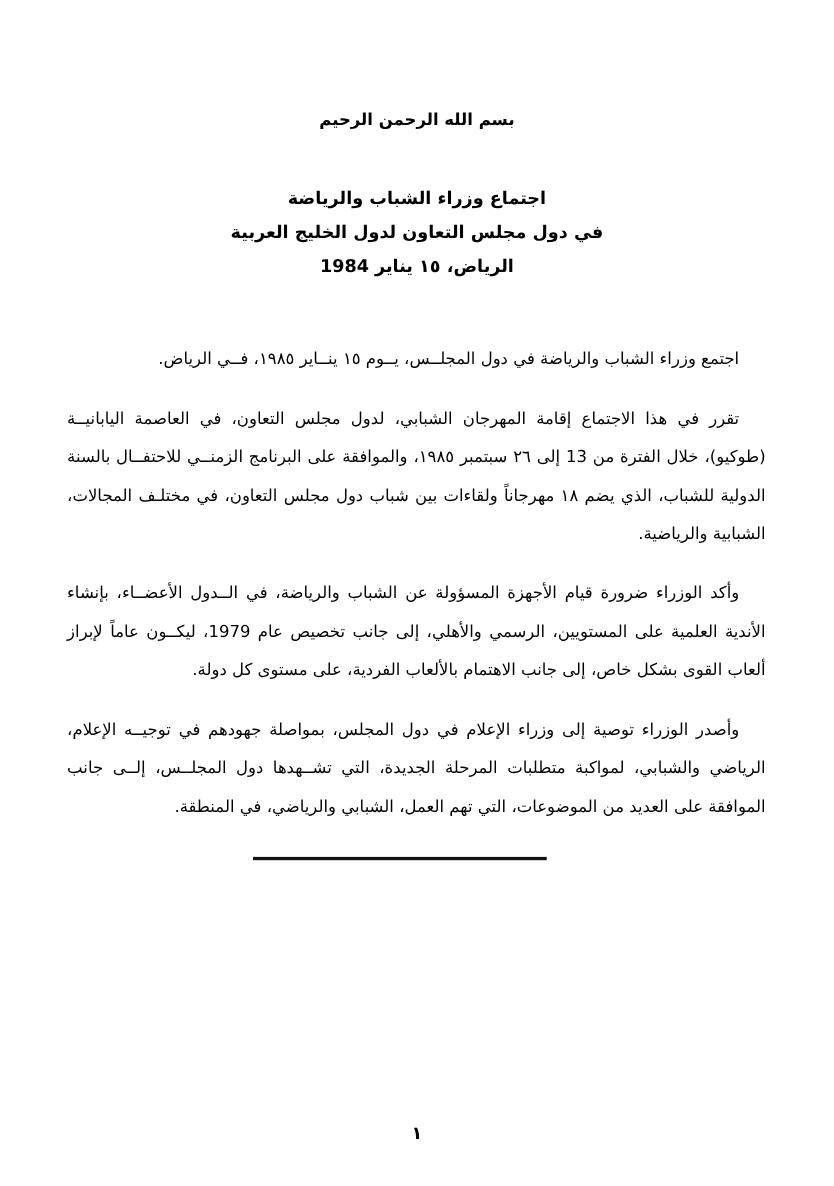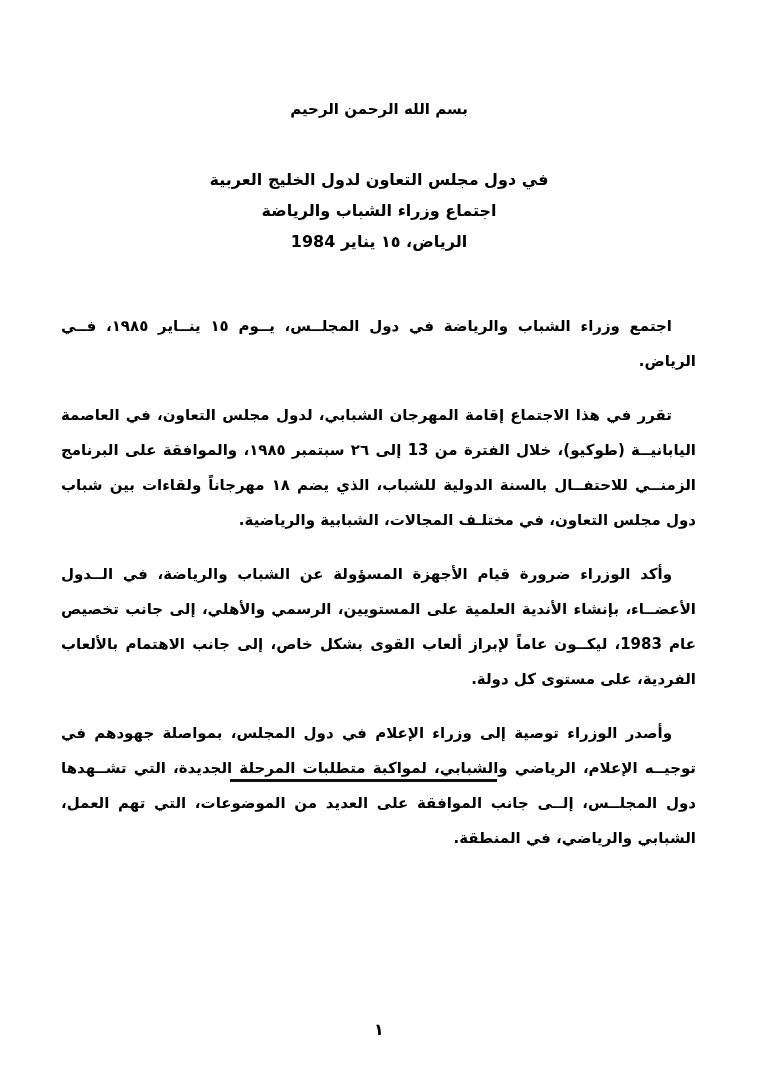"في دول مجلس التعاون لدول" div { order: before "اجتماع وزراء الشباب والرياضة" -> after "اجتماع وزراء الشباب والرياضة" }
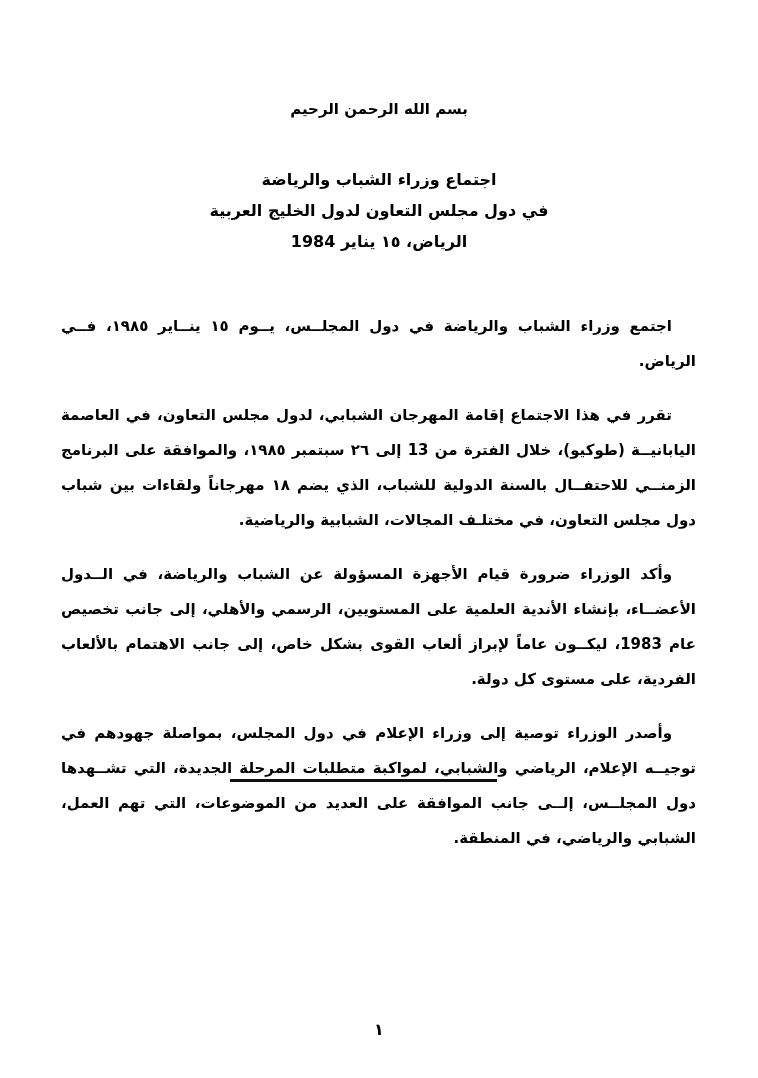"اجتمع وزراء الشباب والرياضة في" .body-text { font-weight: 700 -> 400 }
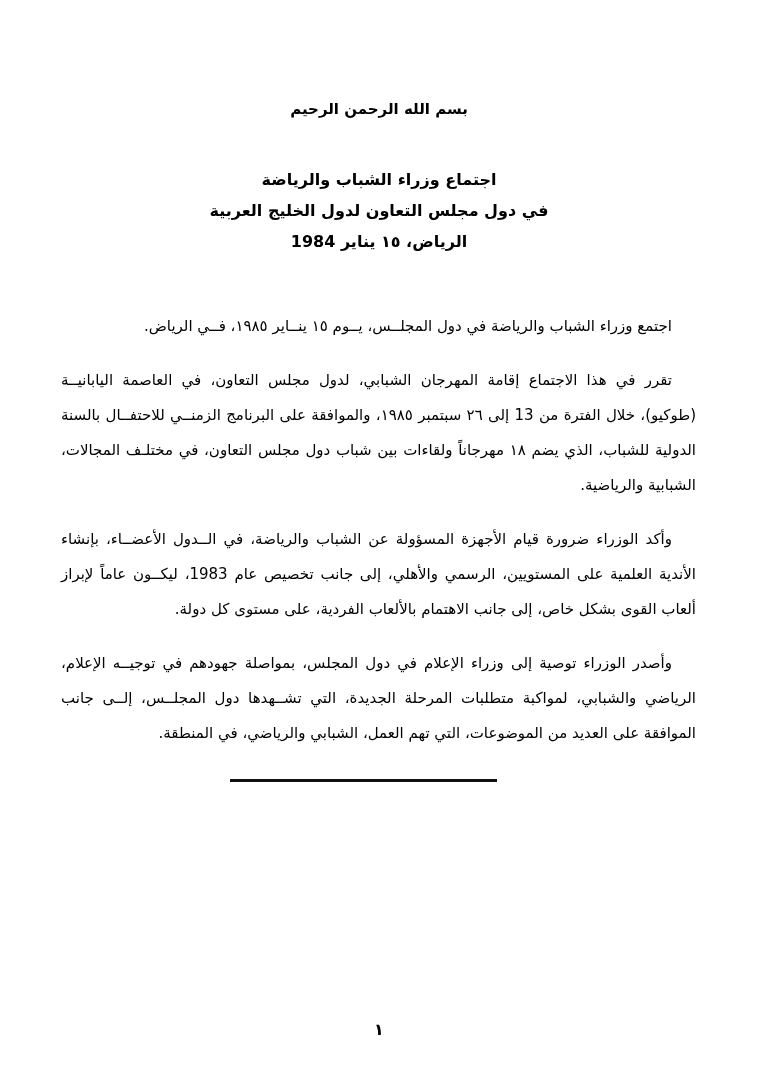"وأكد الوزراء ضرورة قيام الأجهزة" p { text: 1983 -> 1979 }
